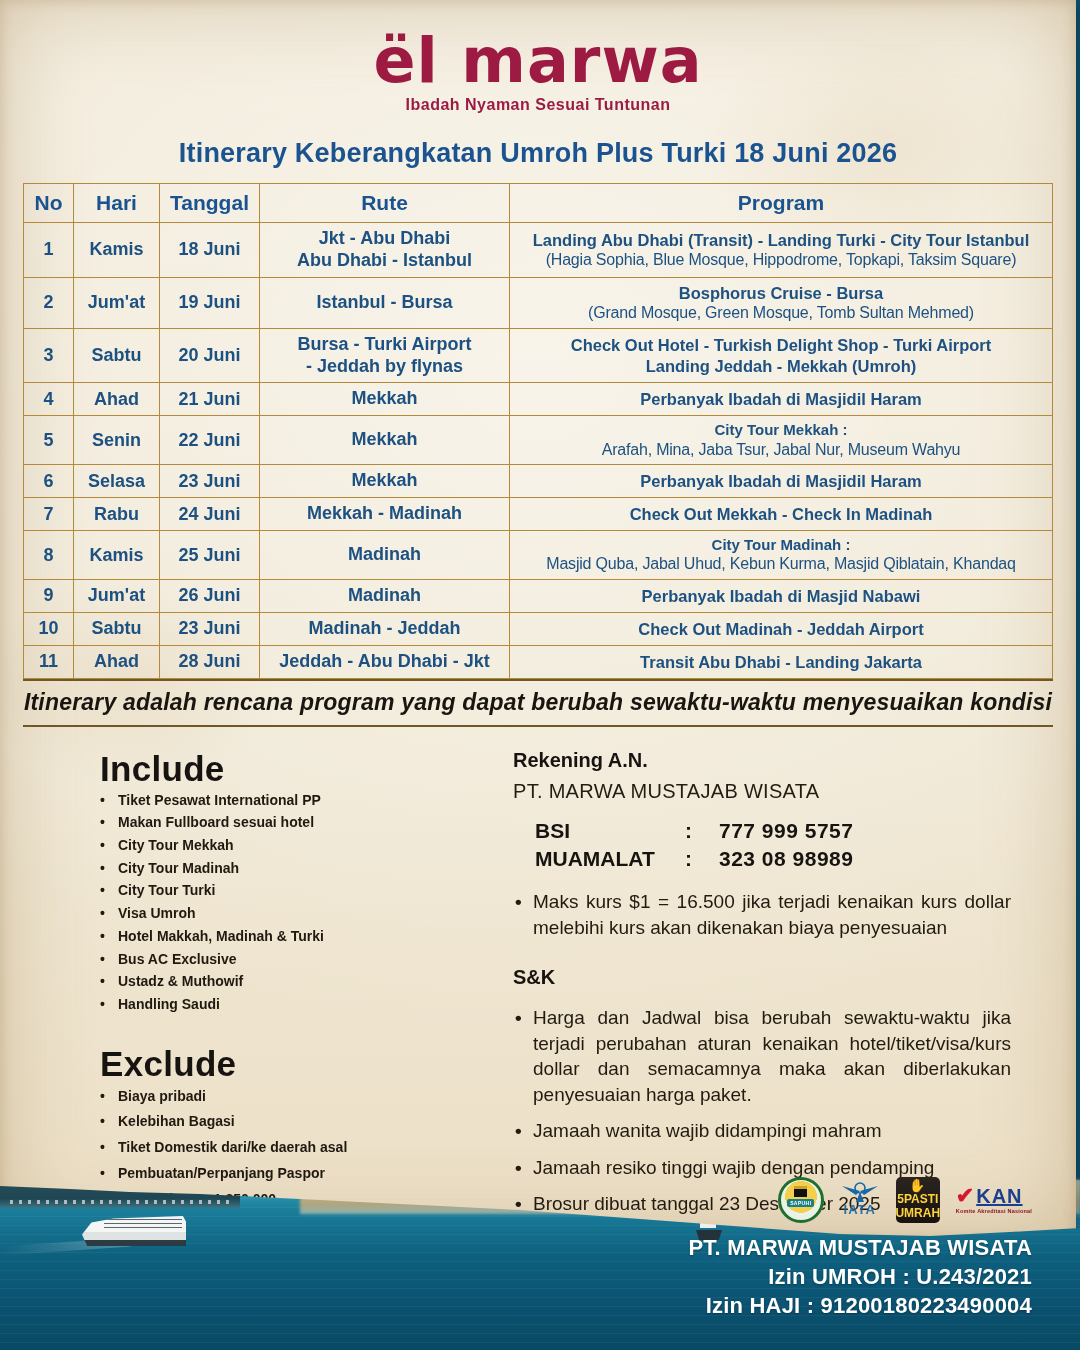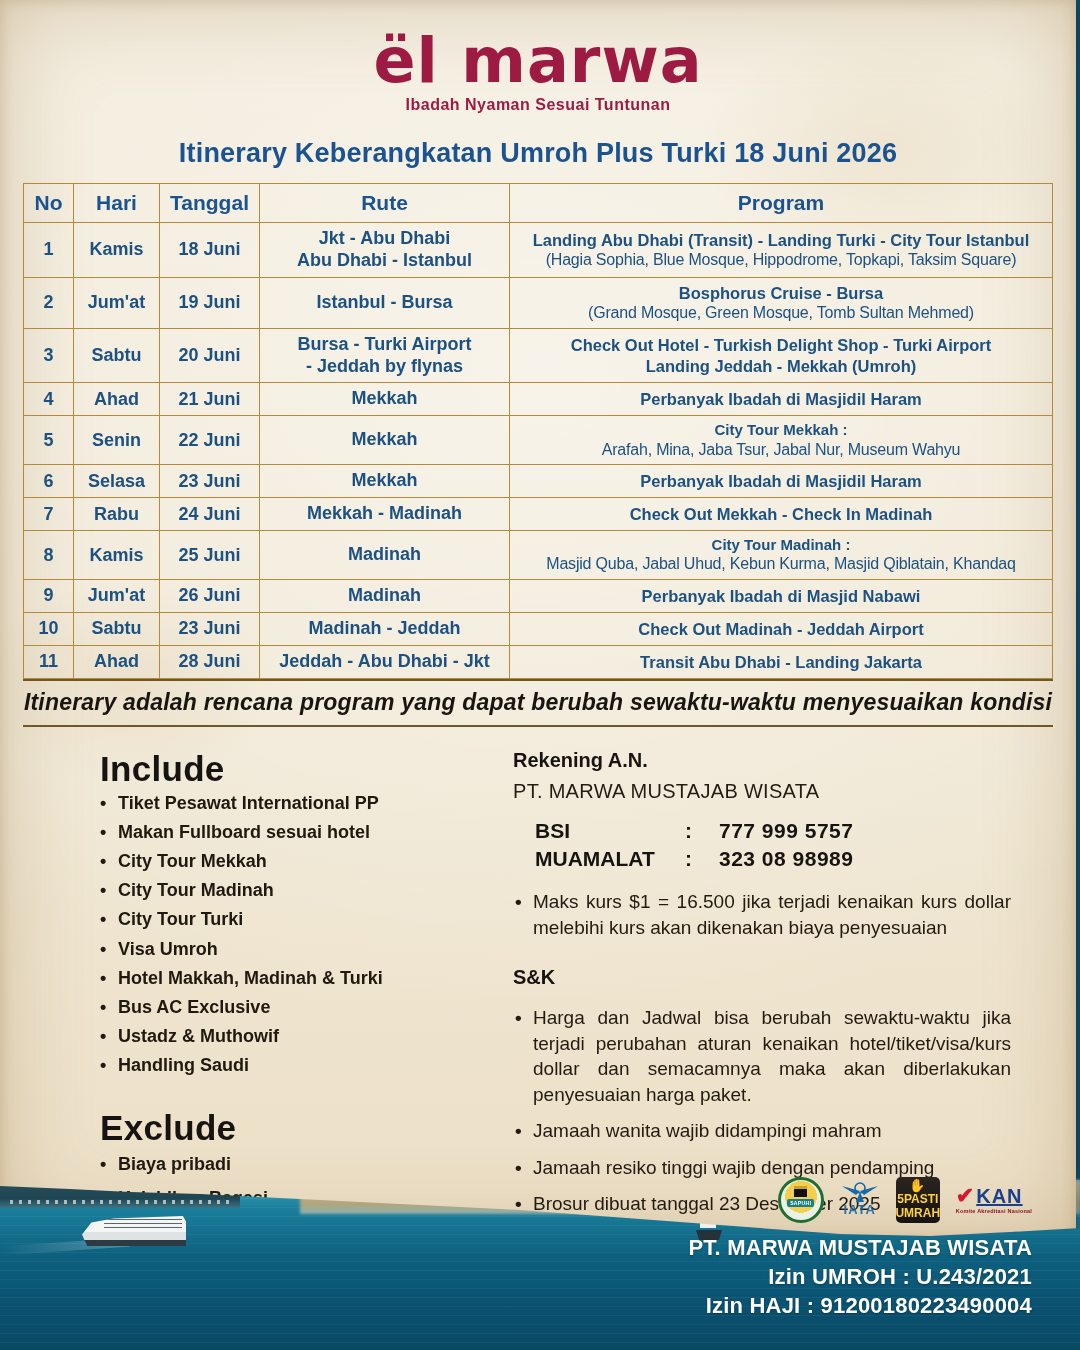"Tiket Pesawat International PP" ul.dotlist li { font-size: 18px -> 14px }
